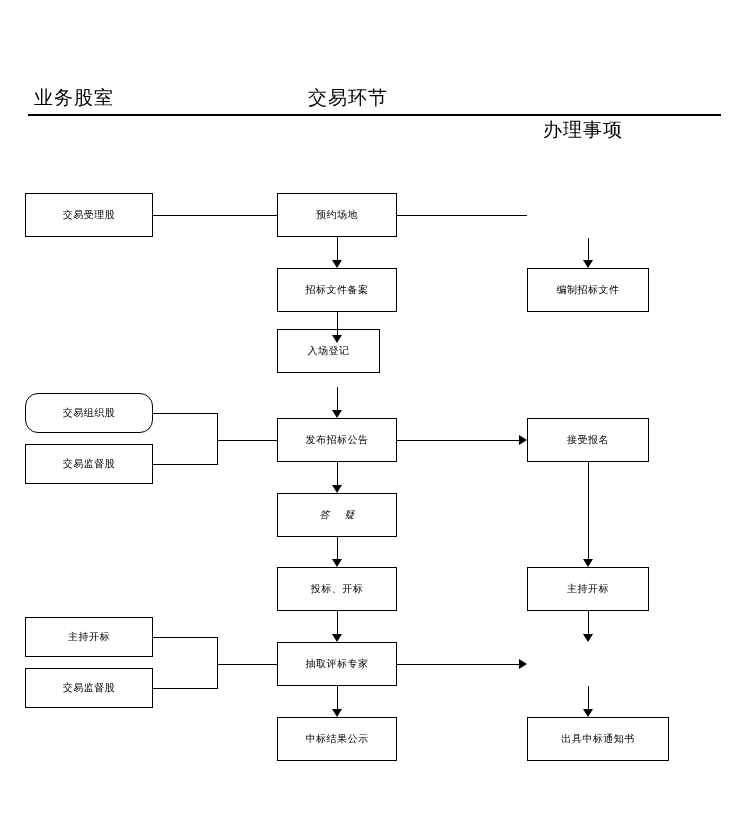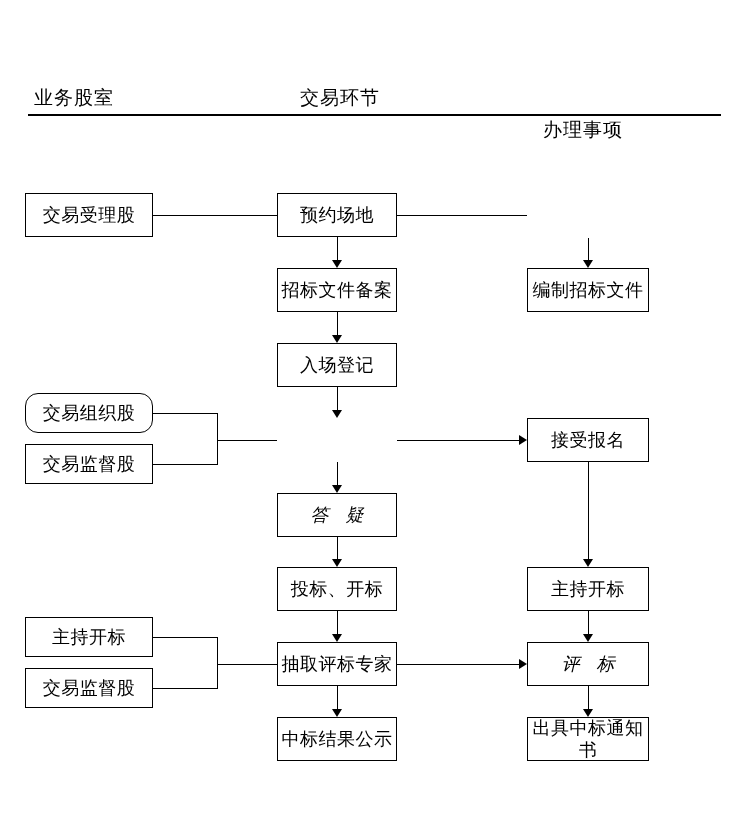"交易环节" div.hdr { left: 300px -> 308px }
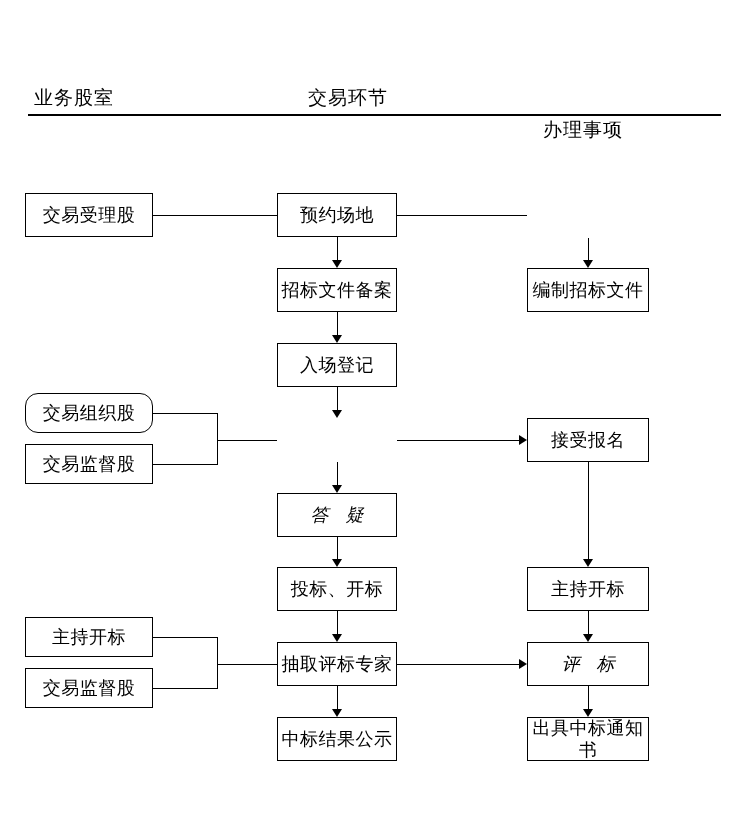"交易受理股" .box { font-size: 18px -> 10px }
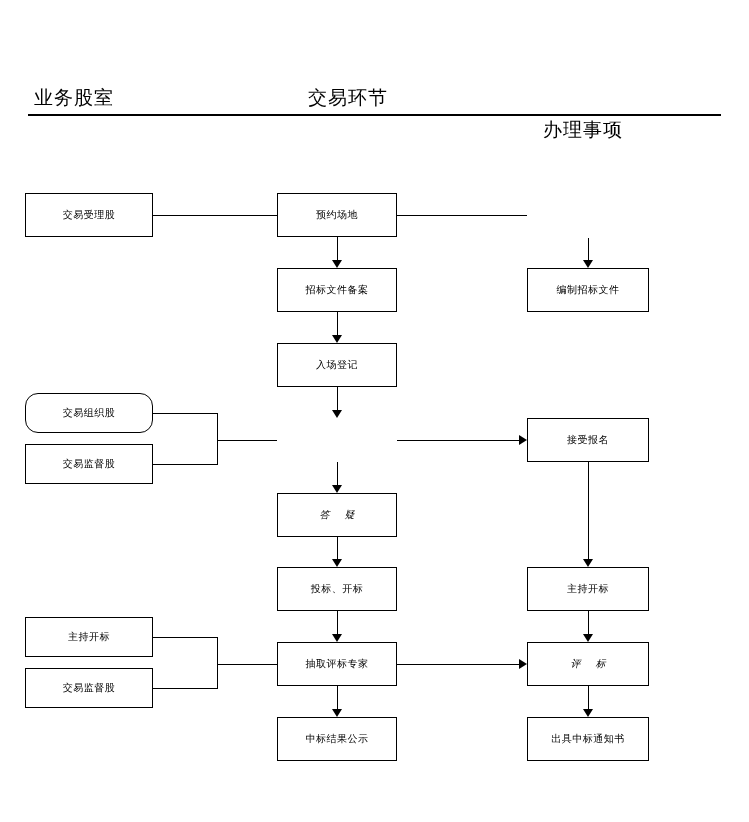"入场登记" div.box { top: 343px -> 329px; width: 120px -> 103px }
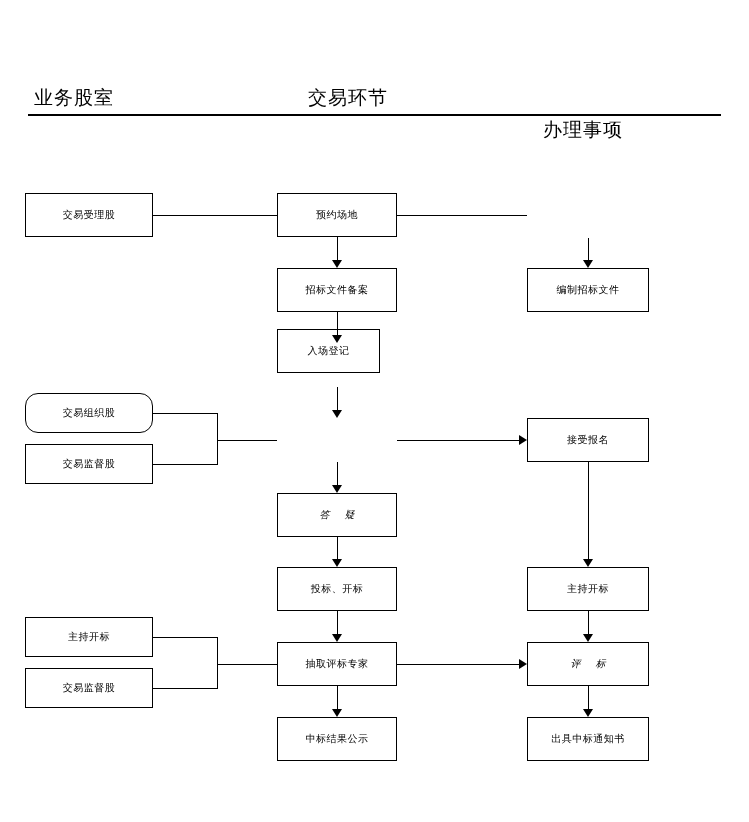"发布招标公告" div.box { html: none -> <div>发布招标公告</div> }
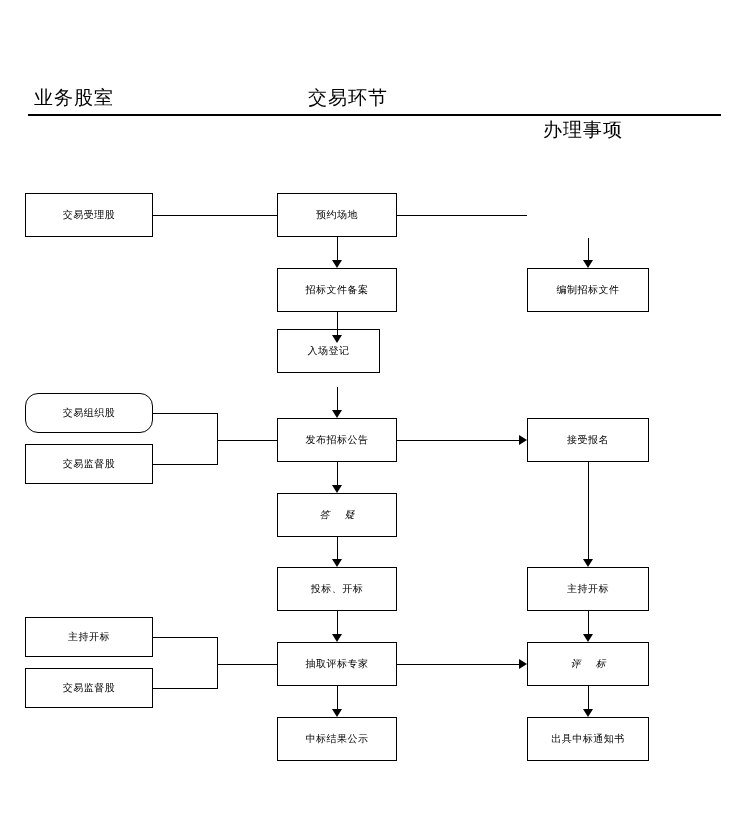"评 标" div.box { html: <div>评 标</div> -> none }
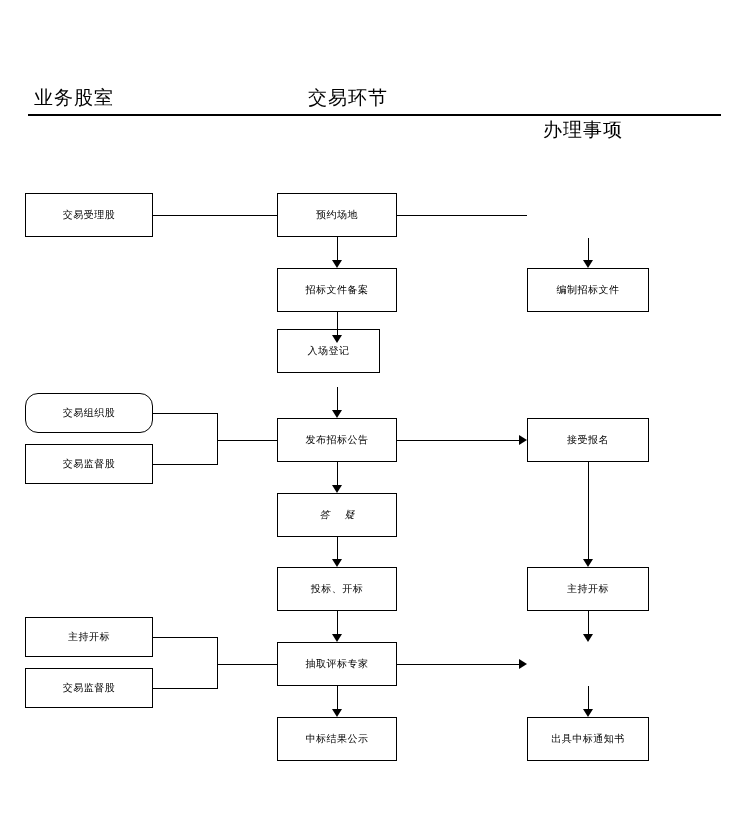"出具中标通知书" div.box { width: 122px -> 142px }
